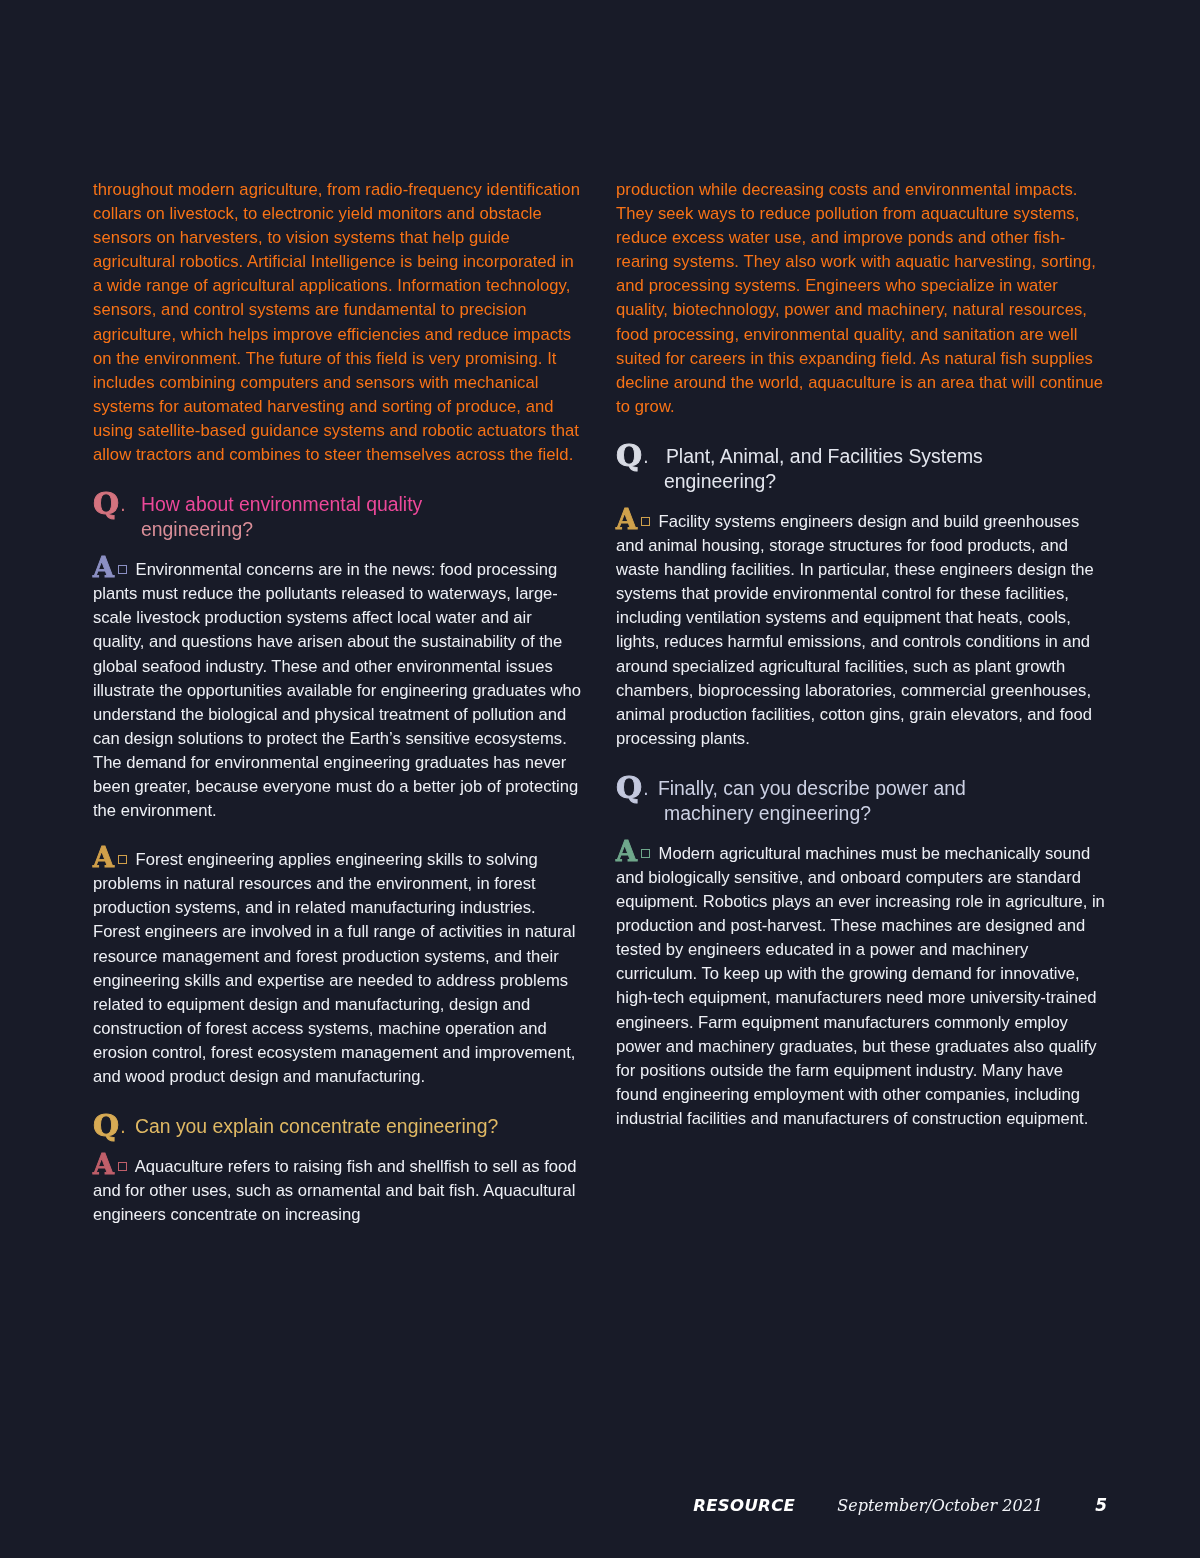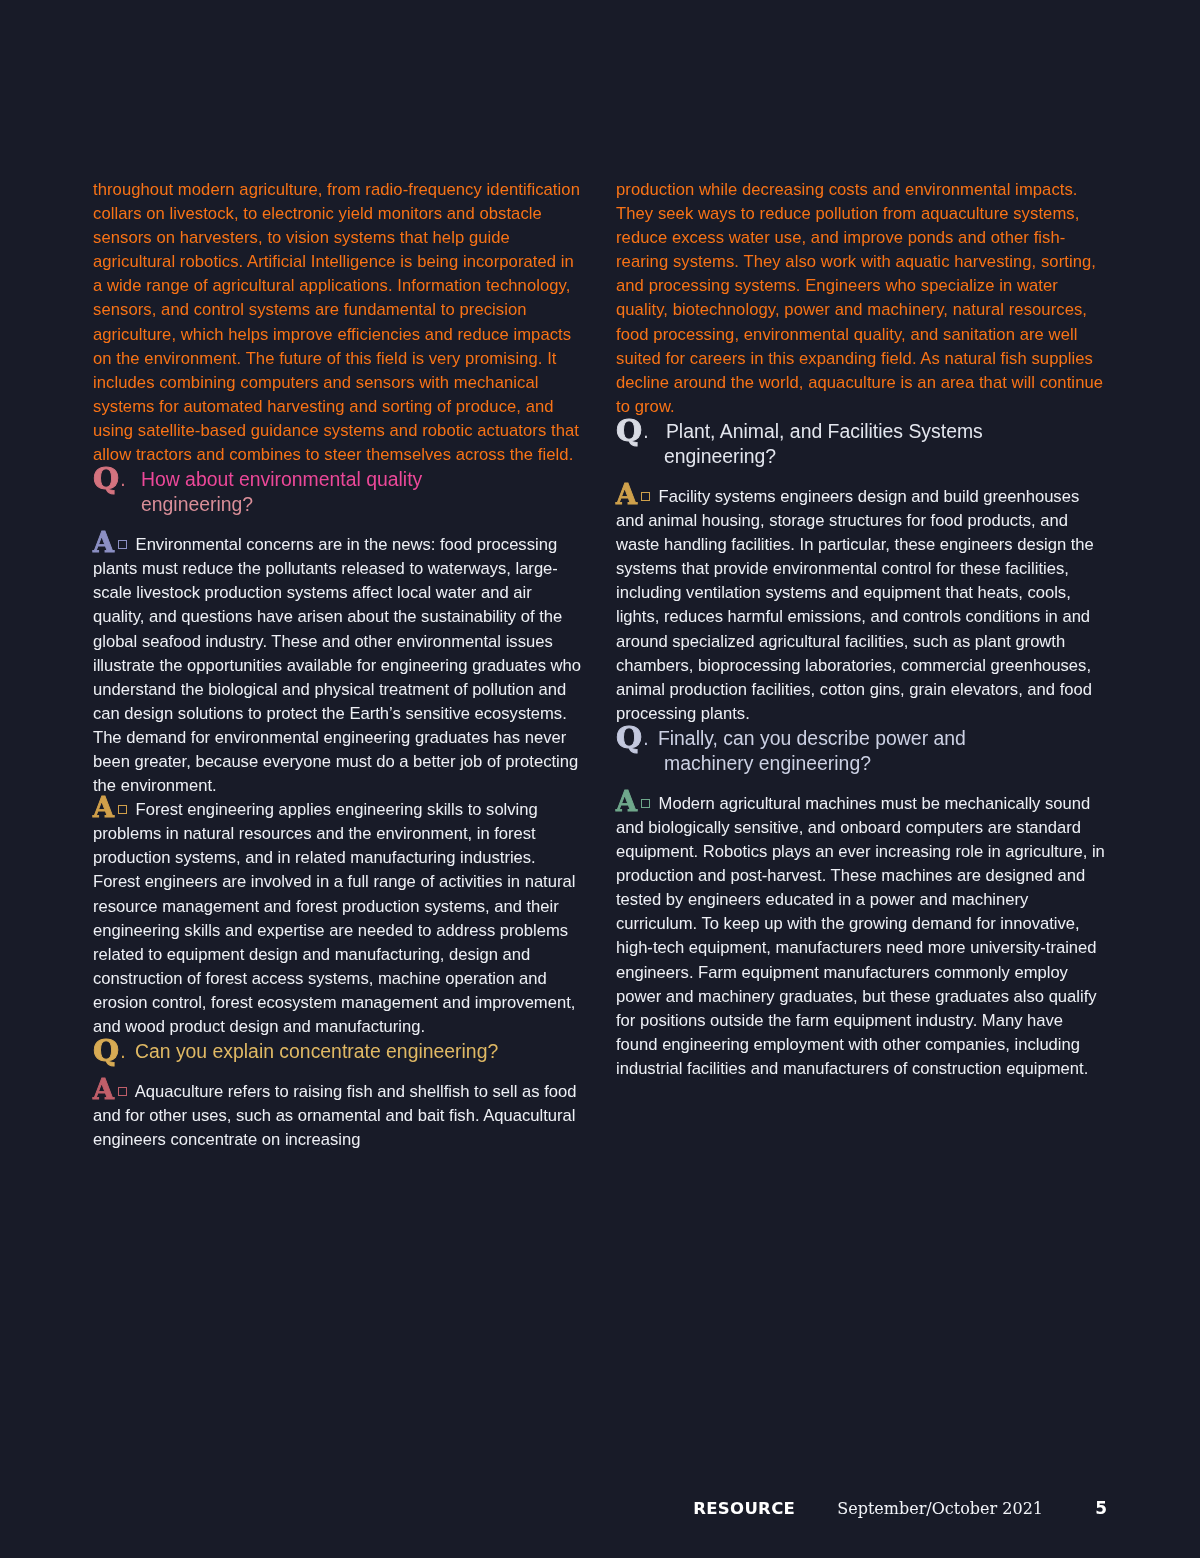"Q. Plant, Animal, and Facilities" .qa-block { margin-top: none -> 25px }
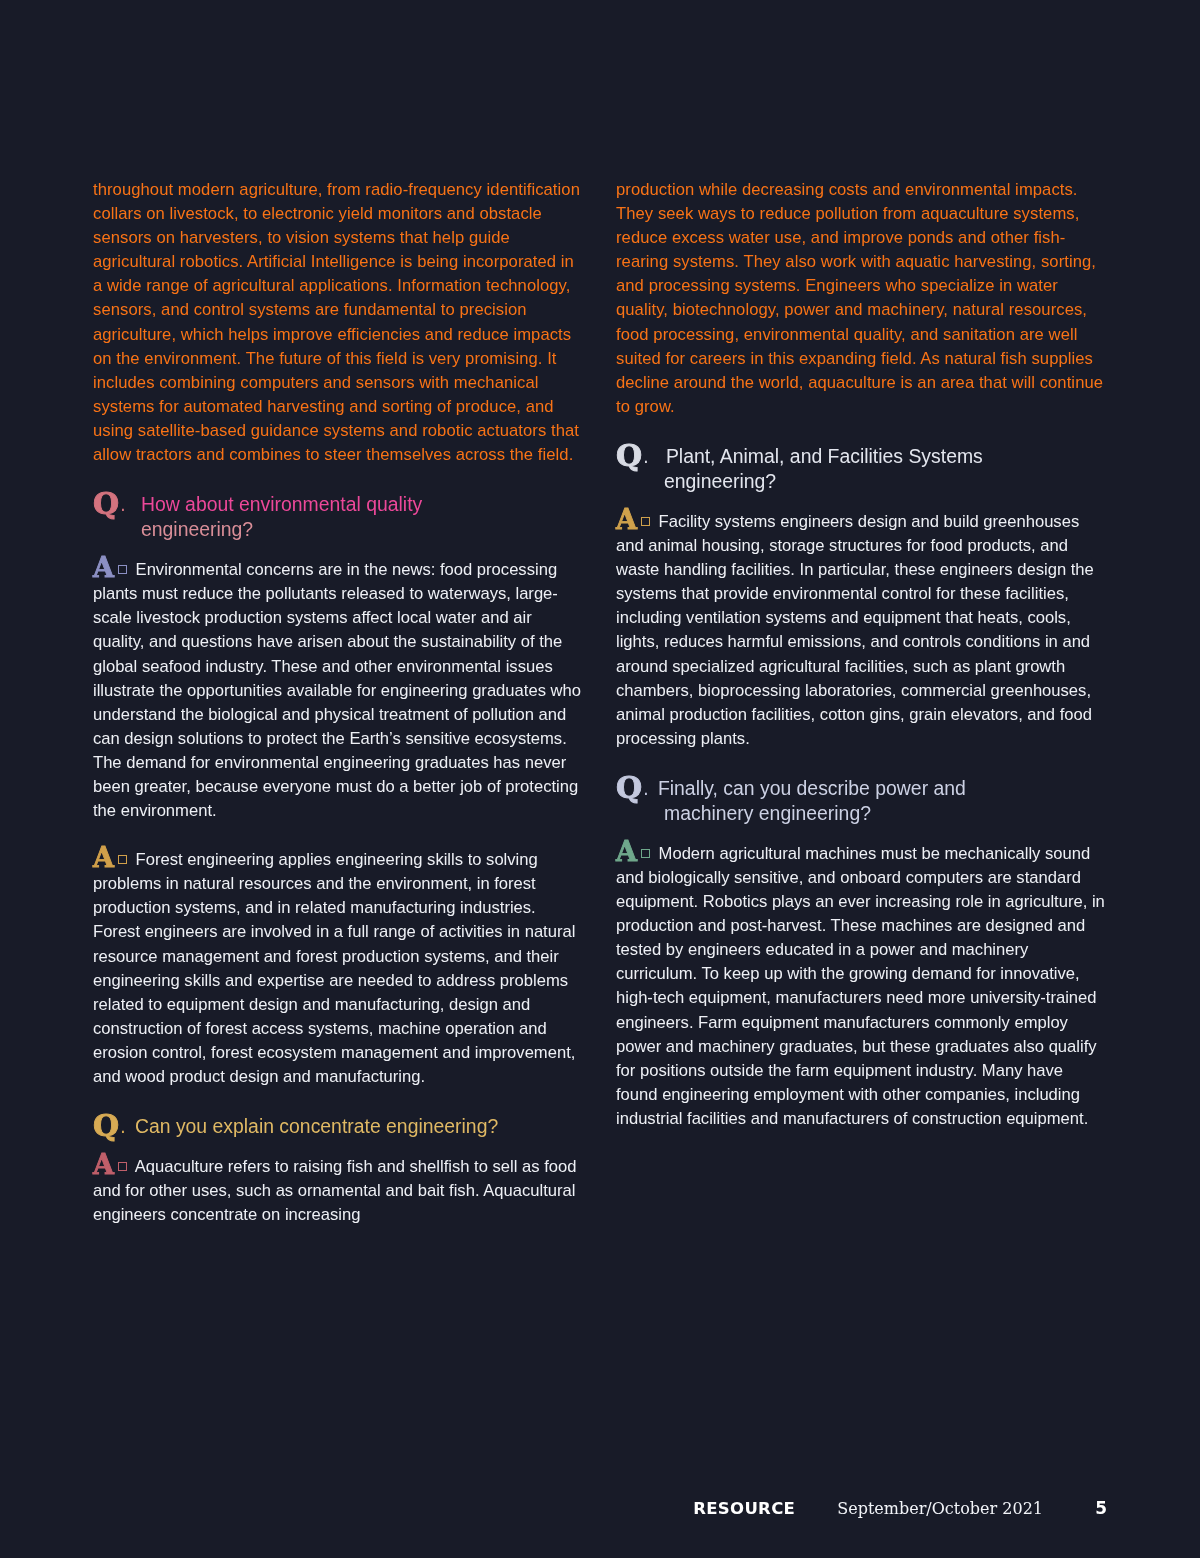"RESOURCE" .footer { align-items: flex-end -> center; font-style: none -> italic }
